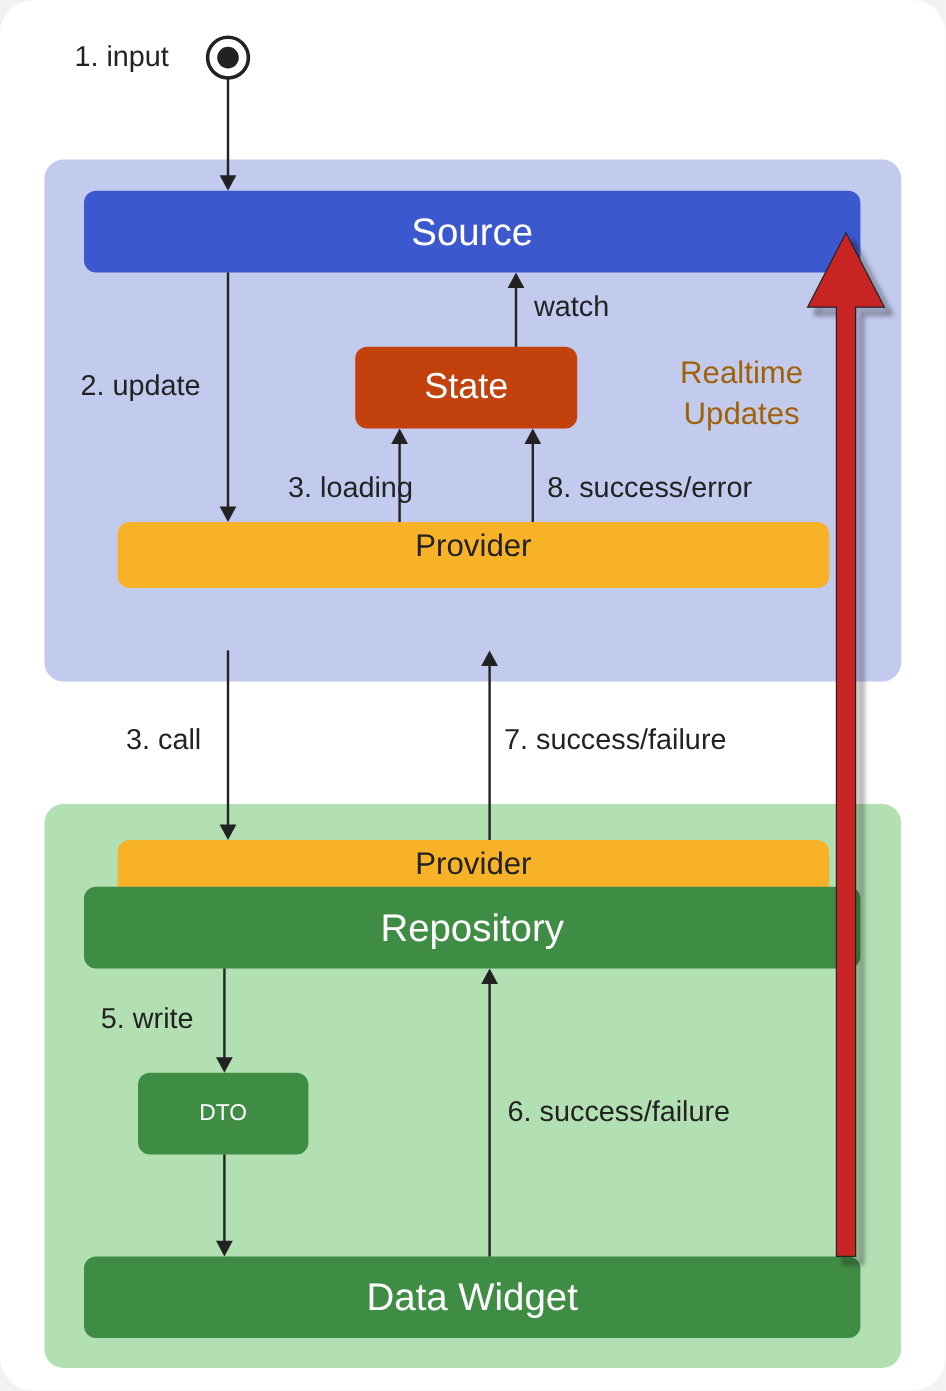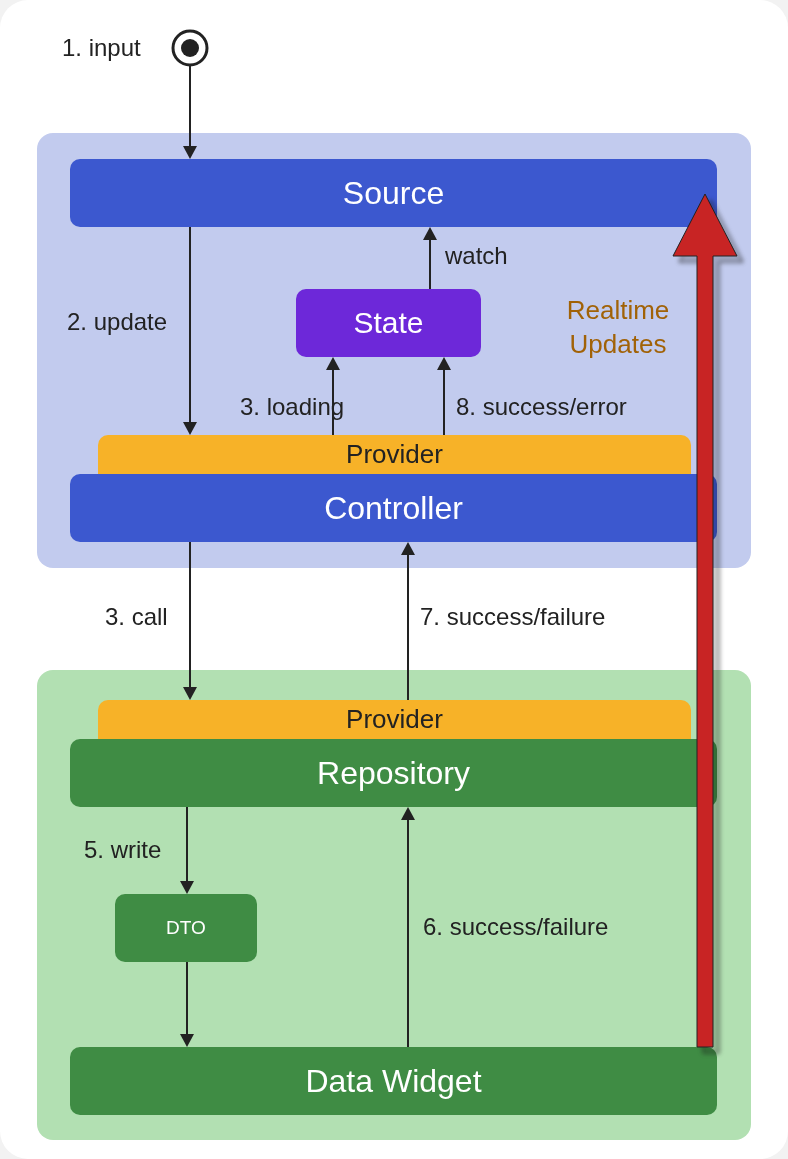"State" div.box { background: #6d28d9 -> #c2410c }
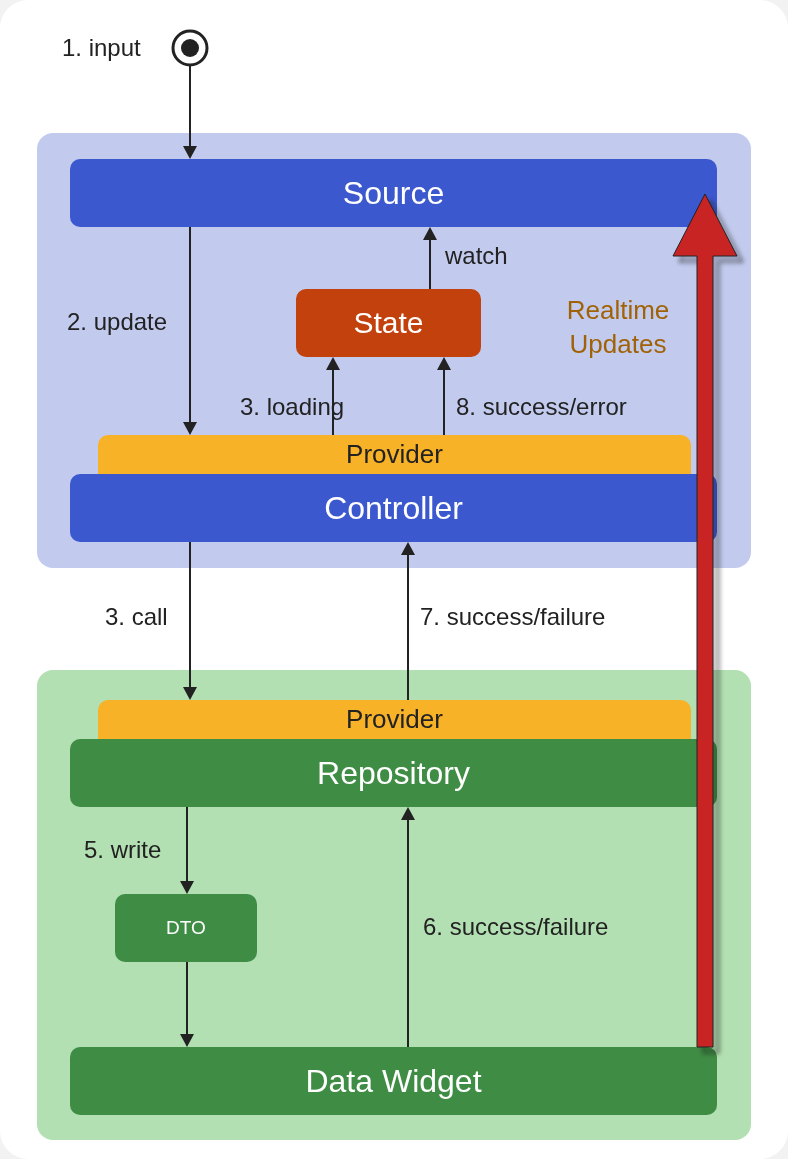"Controller" div.box { html: <div> <span>Controller</span> </div> -> none }
